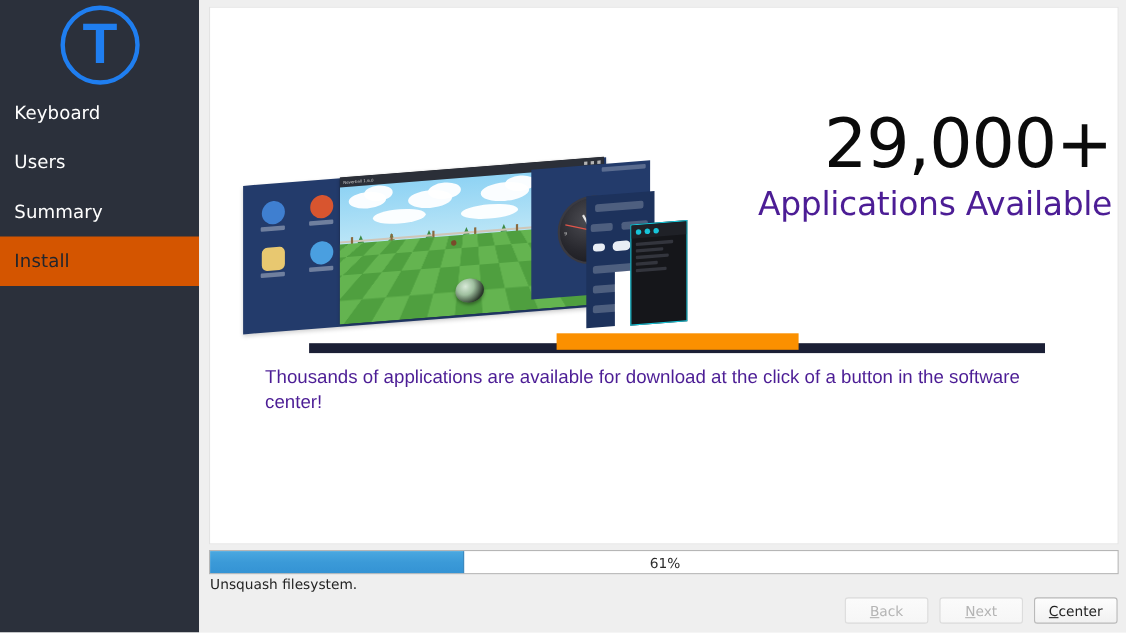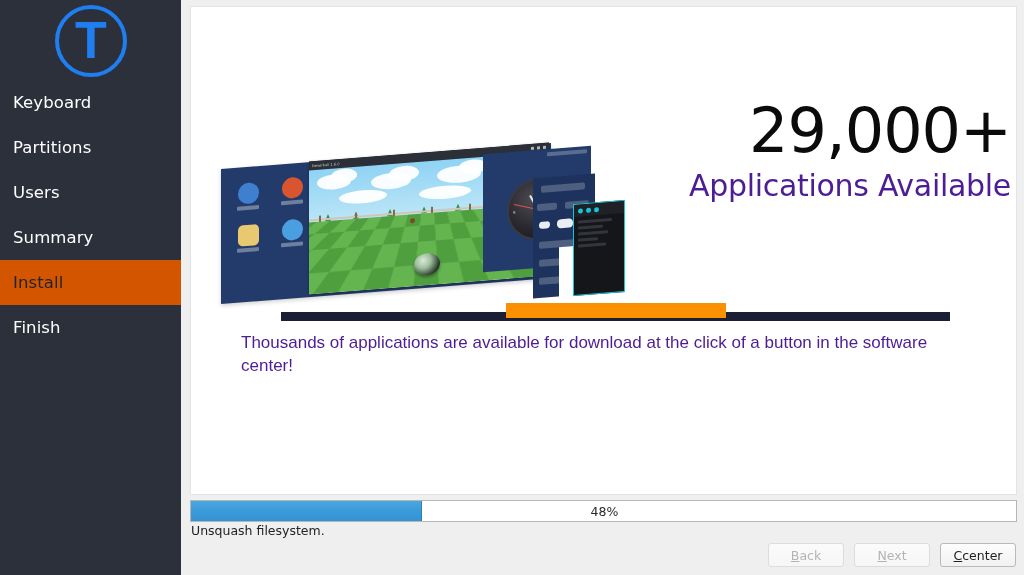"Partitions" div.nav-item { html: <div> <span>Partitions</span> </div> -> none }
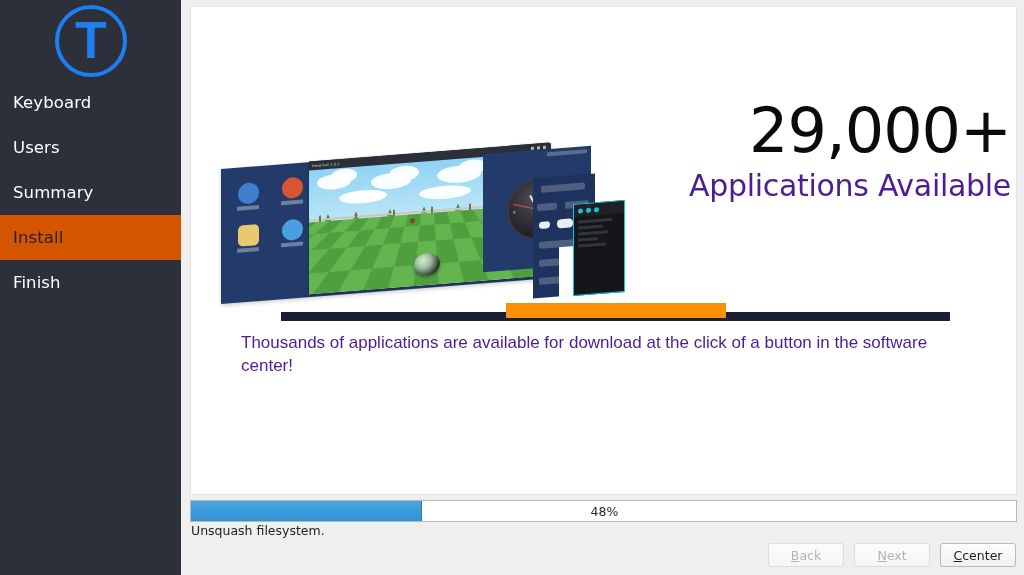"Finish" div.nav-item { html: <div> <span>Finish</span> </div> -> none }
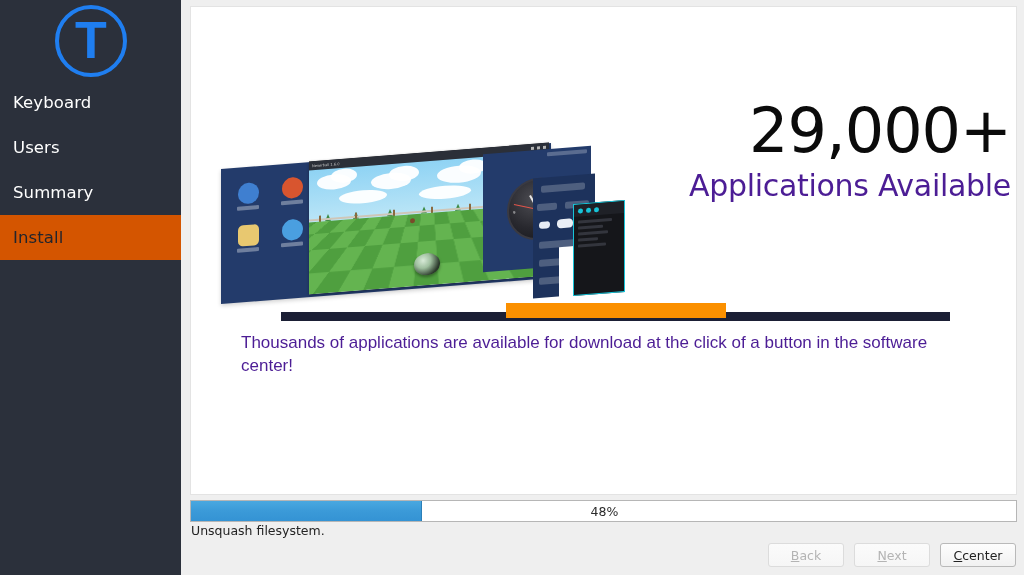"48%" div { text: 48% -> 61% }
